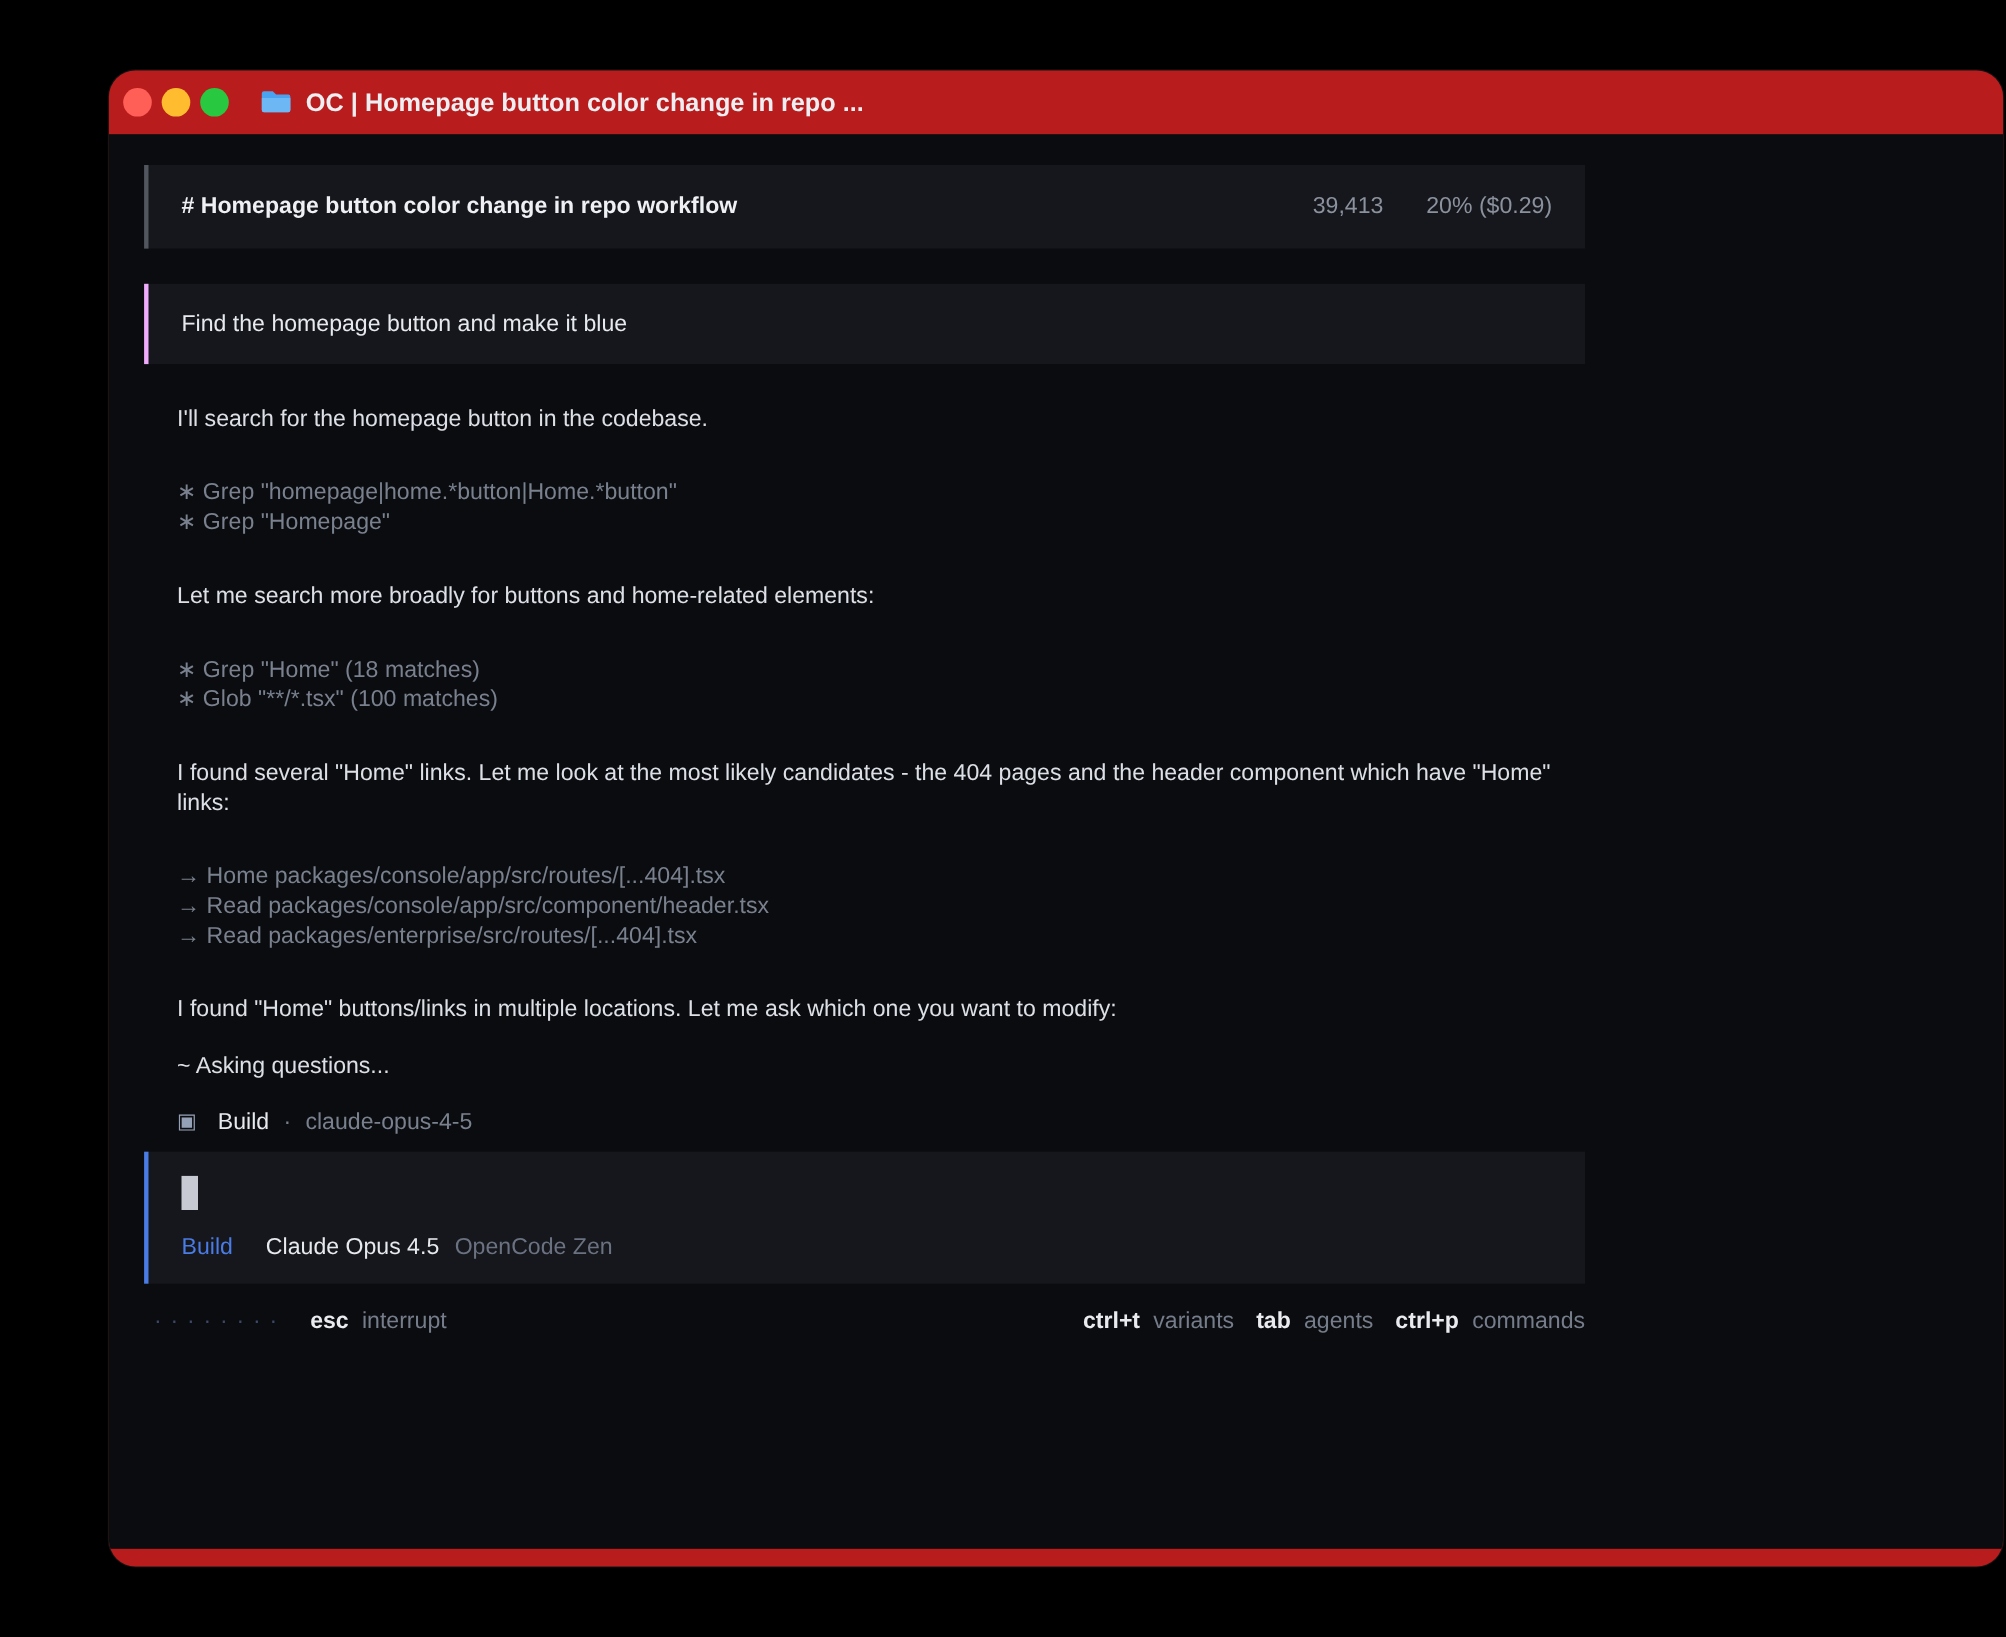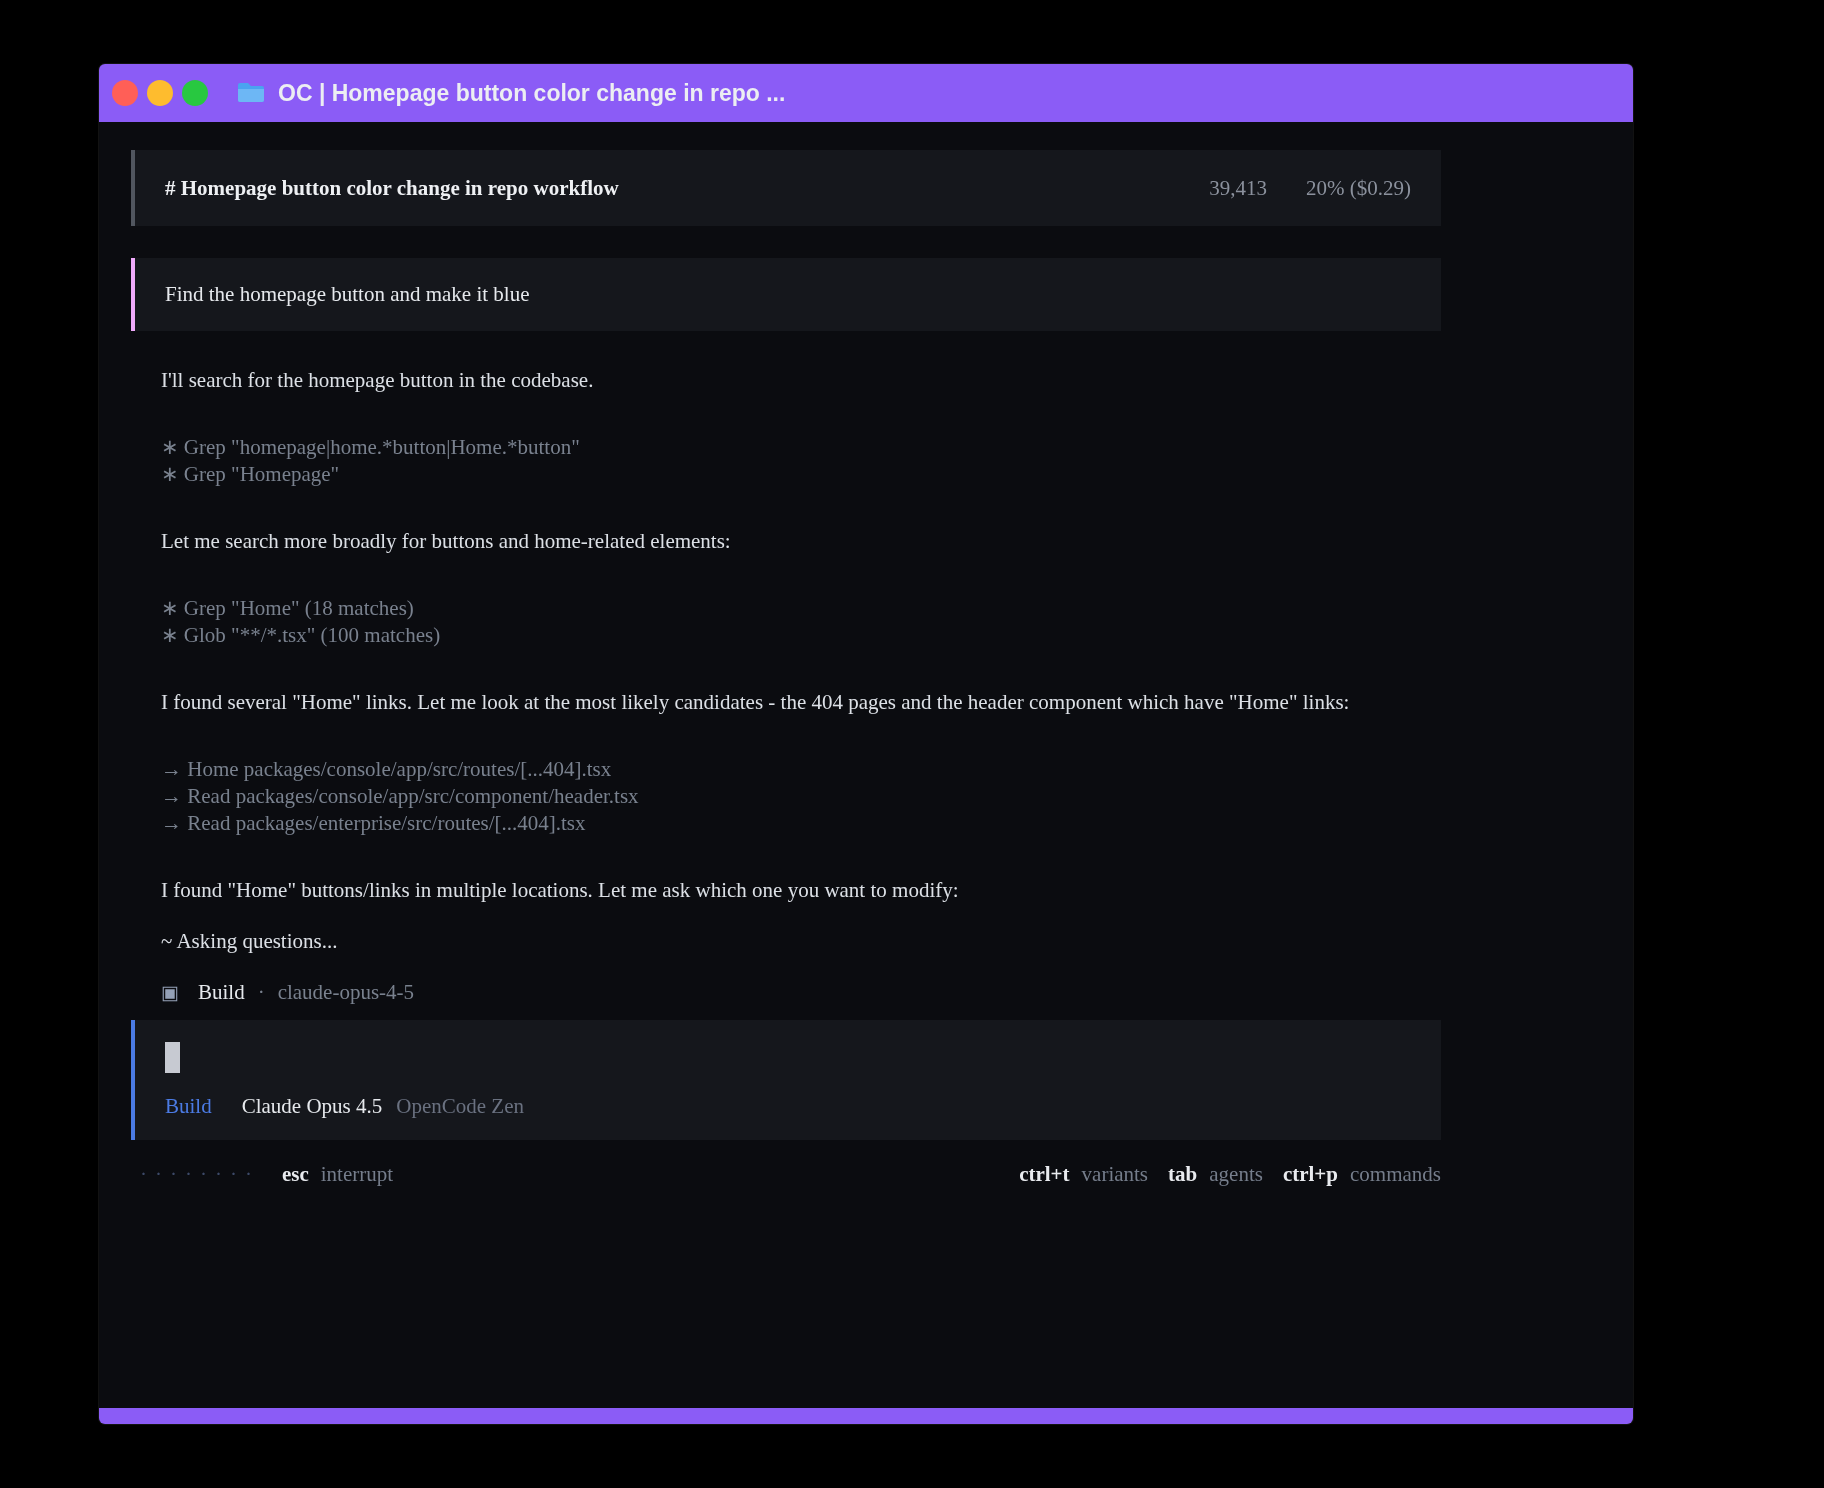"OC | Homepage button color" .window { background: #8b5cf6 -> #b91c1c; border-radius: 6px -> 24px; width: 1534px -> 1722px }
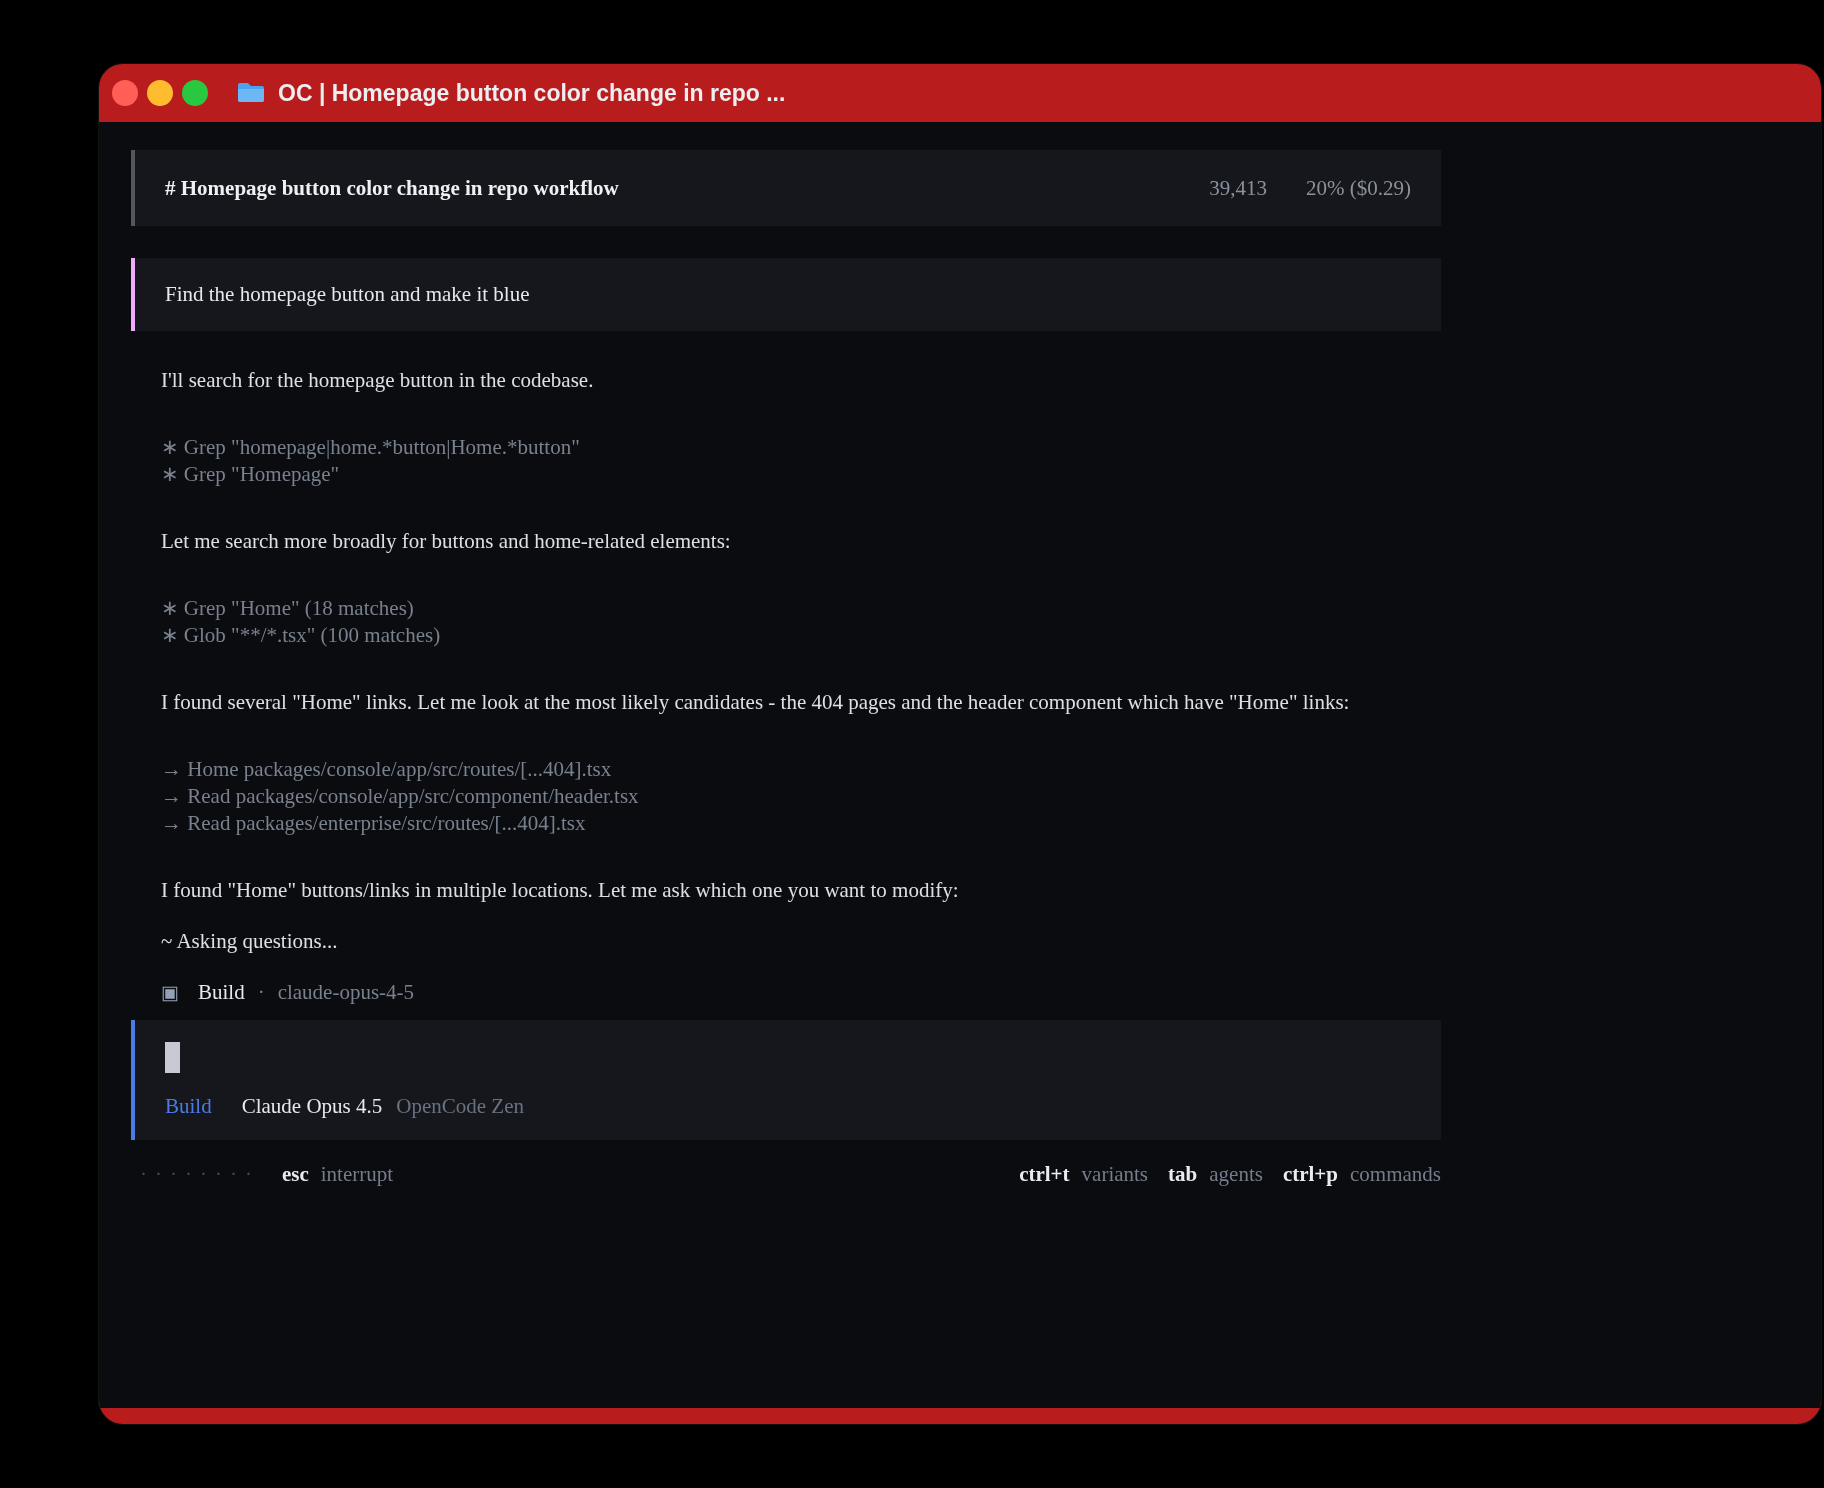"# Homepage button color change" .content { font-family: Liberation Serif, serif -> Liberation Sans, sans-serif }
